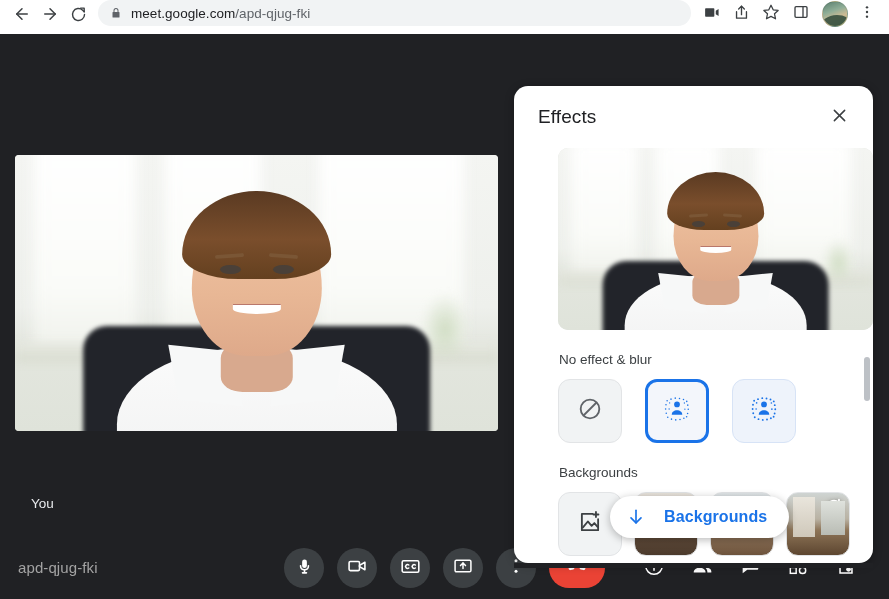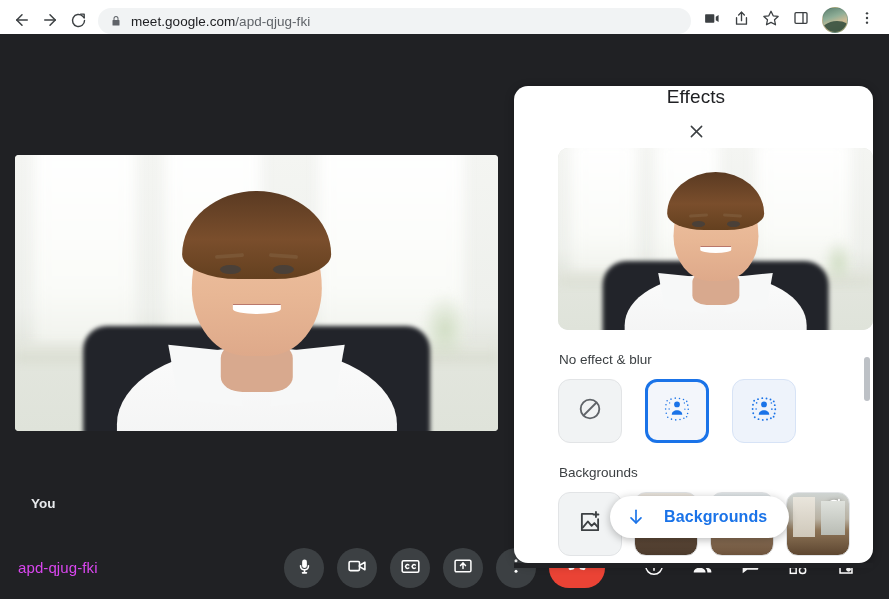"meet.google.com/apd-qjug-fki" .browser-bar { align-items: flex-end -> flex-start }
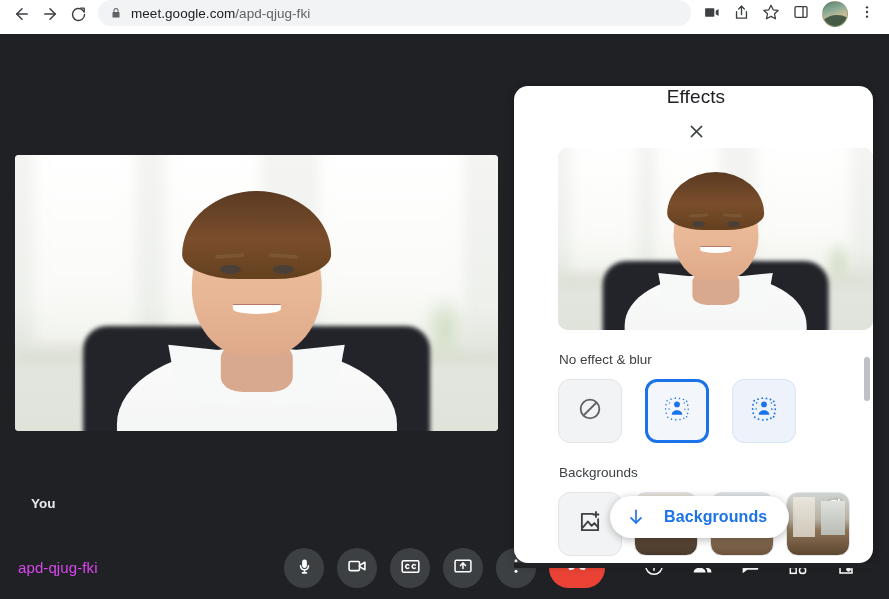"Effects" .panel-head { flex-direction: column -> none }
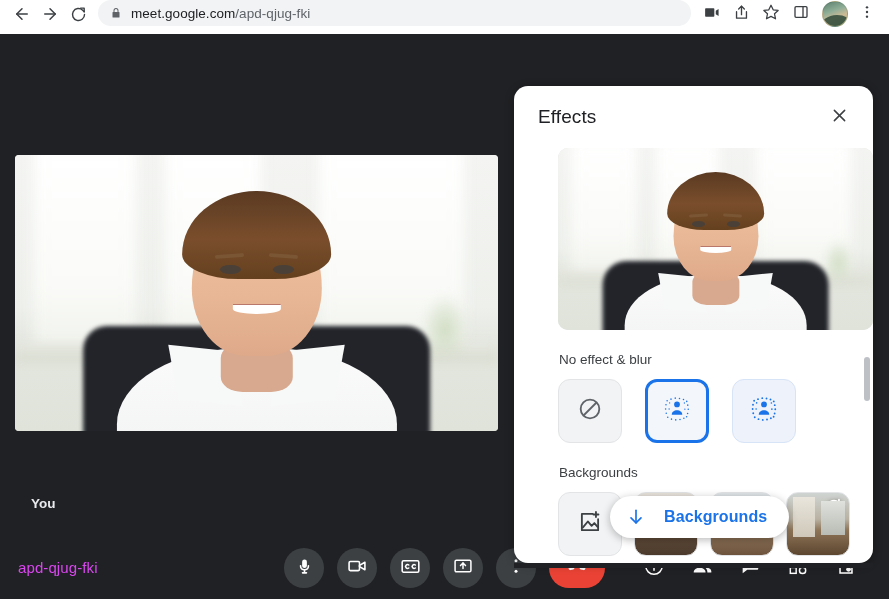"You" .self-label { font-weight: bold -> none }
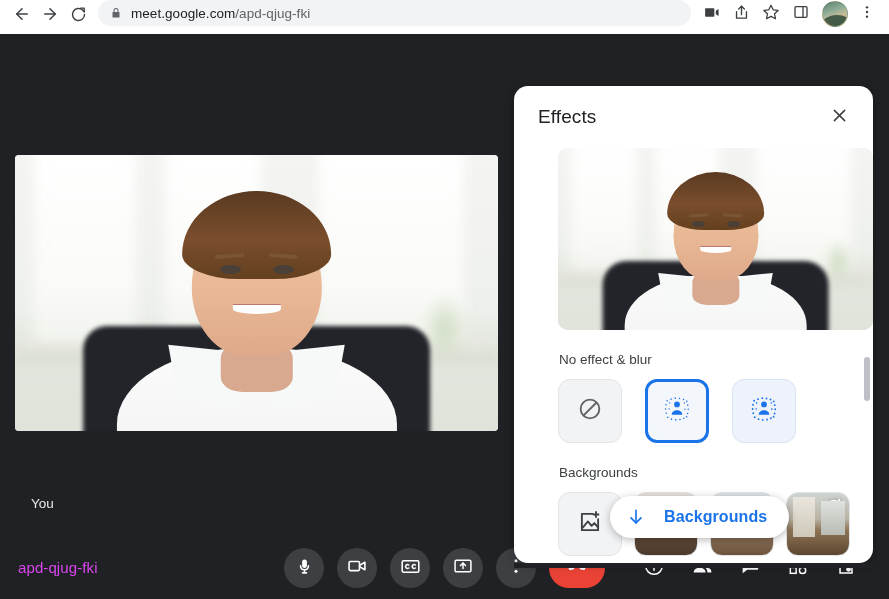"apd-qjug-fki" .meeting-code { color: #d946ef -> #a3a3a3 }
